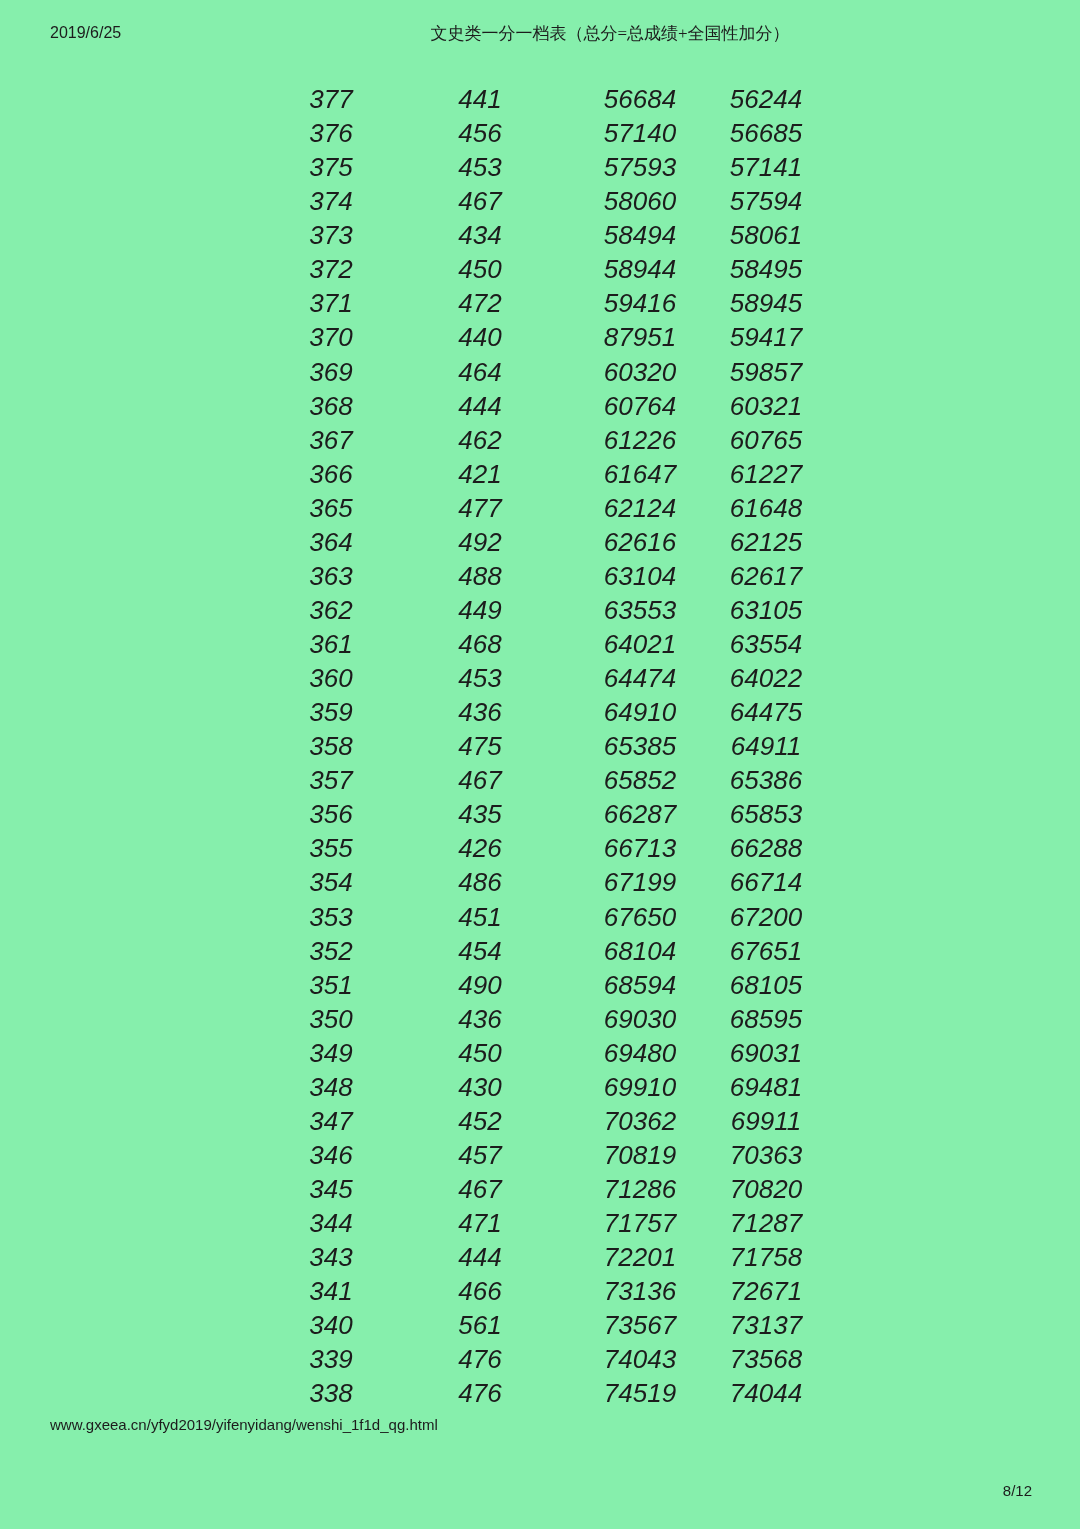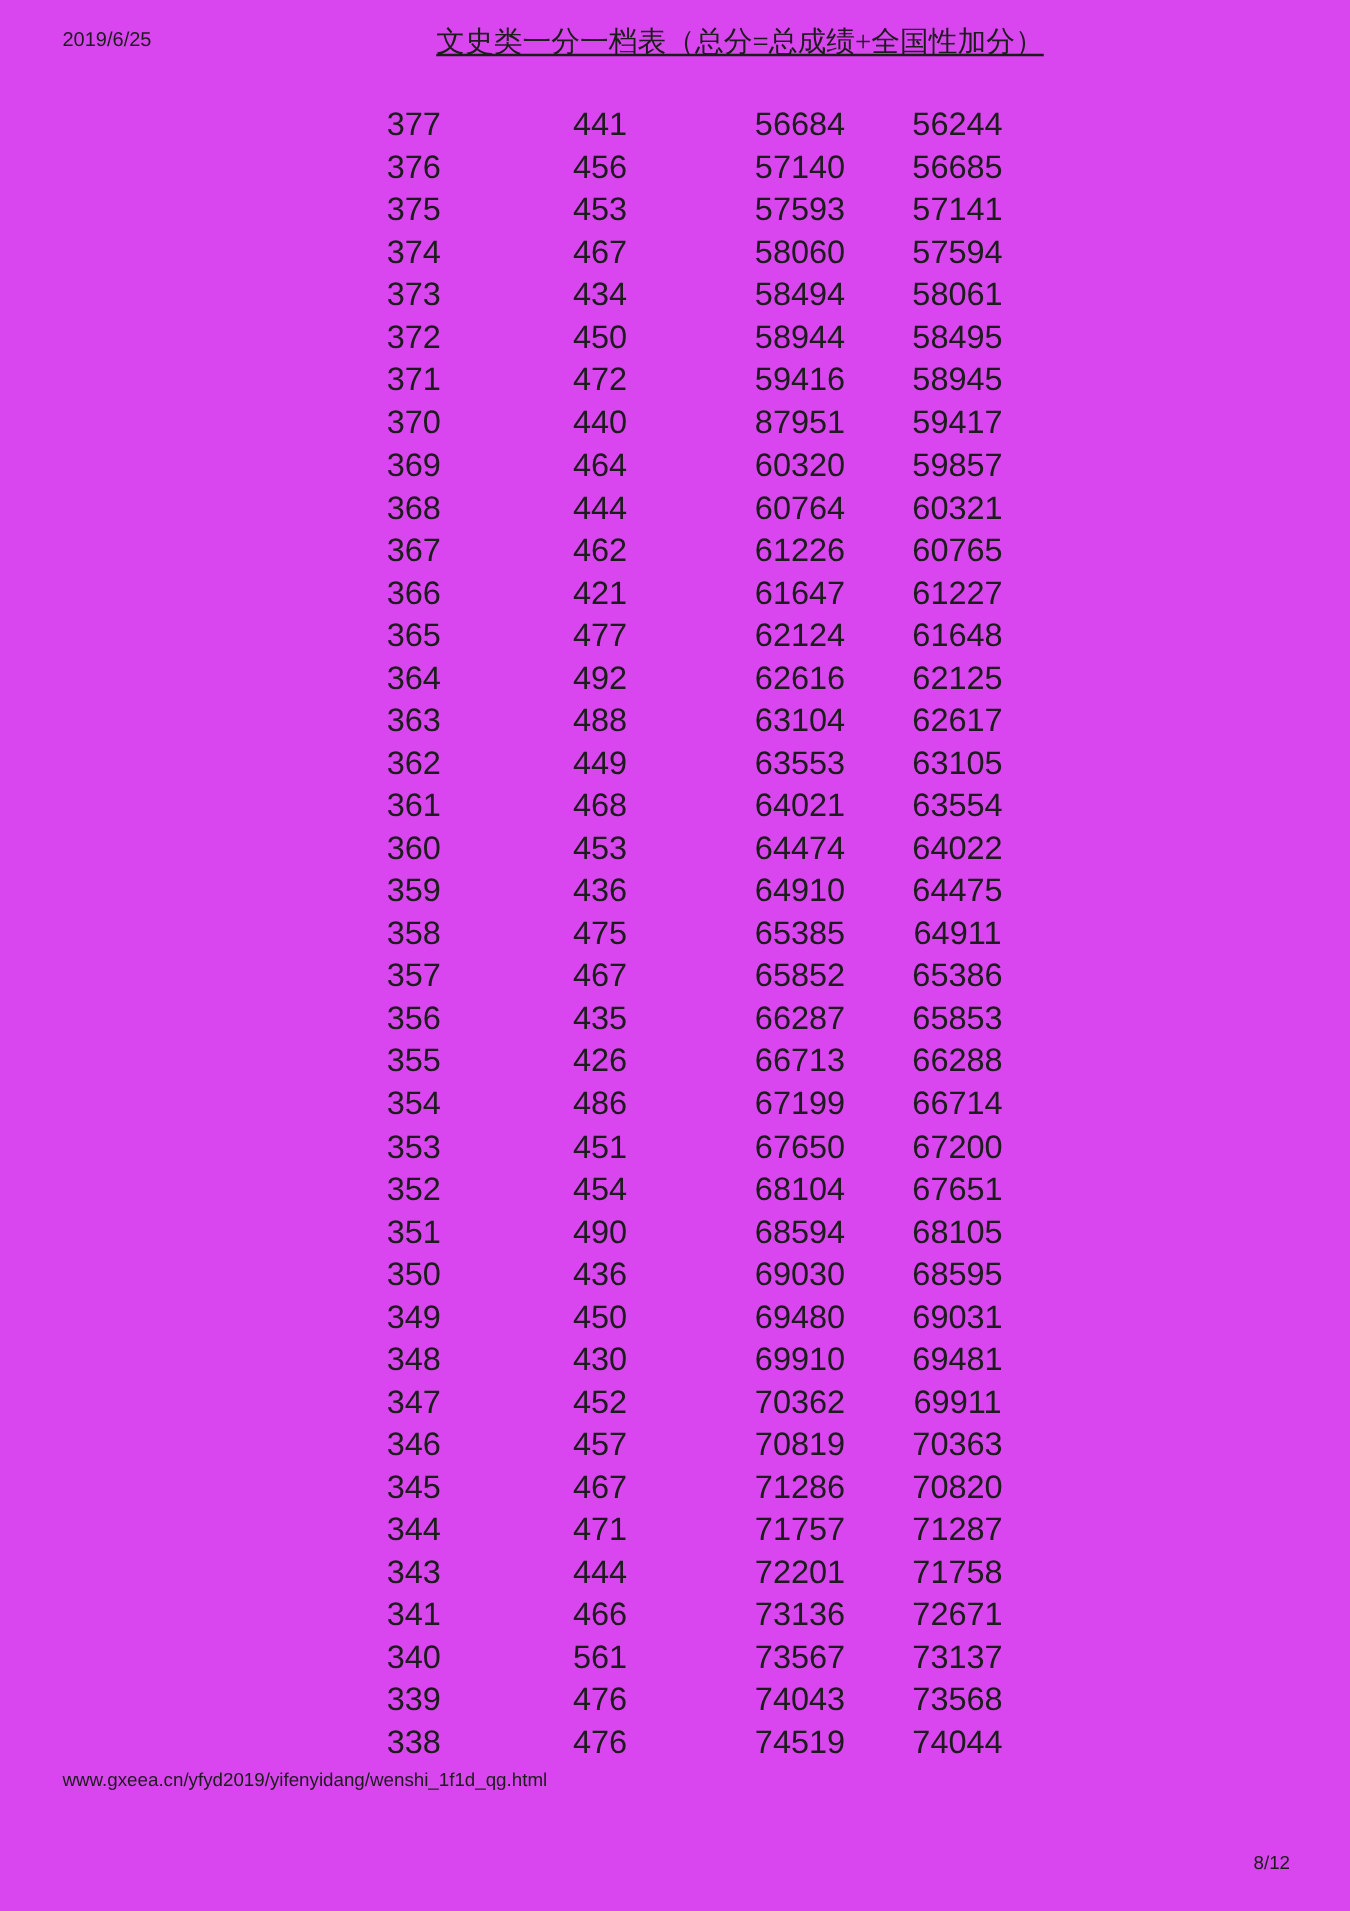"2019/6/25" .page { background: #d946ef -> #86efac }
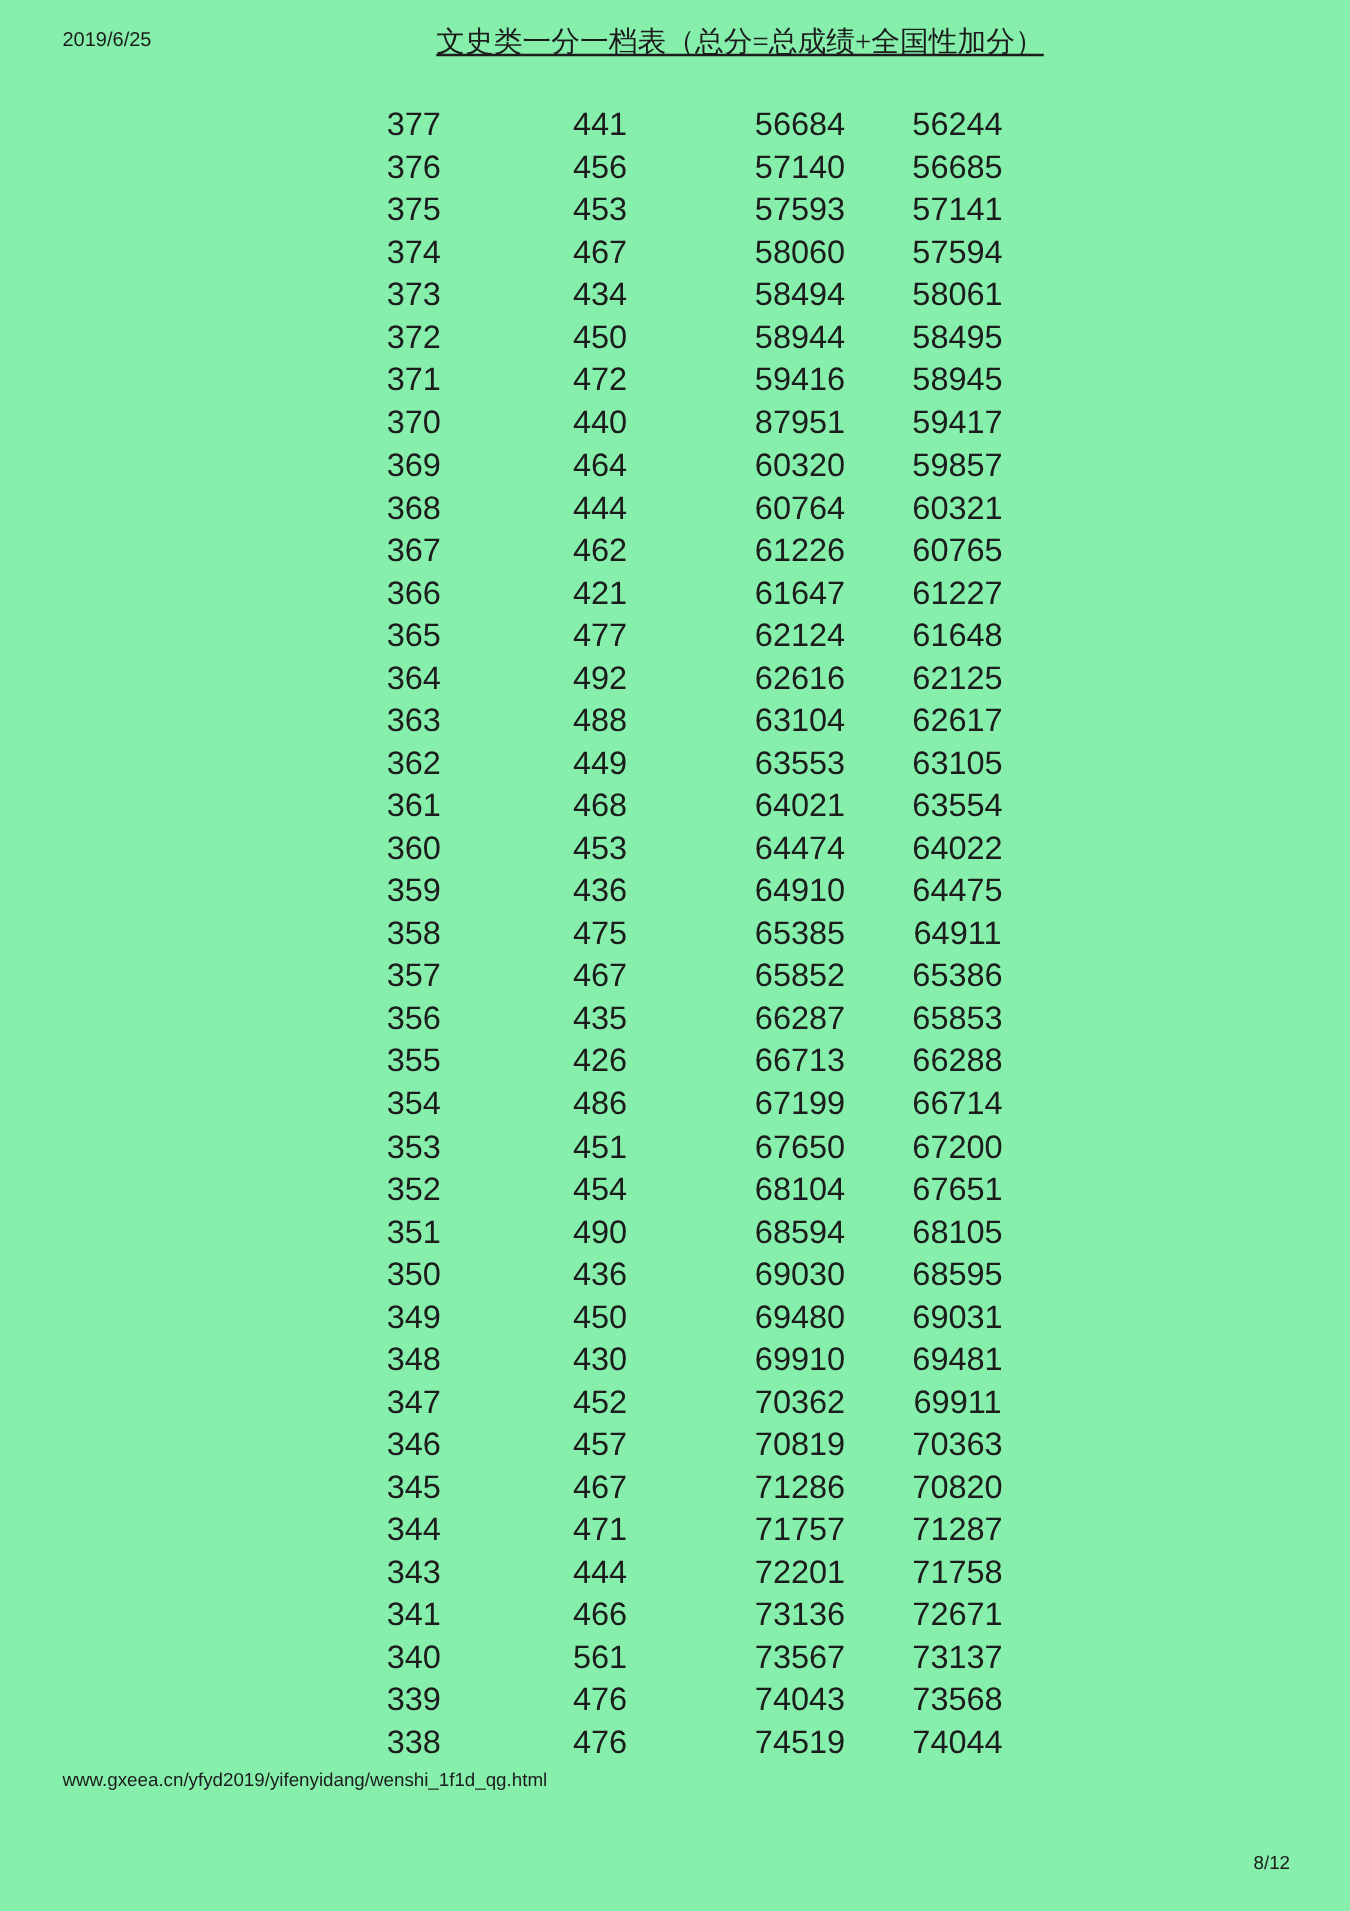"文史类一分一档表（总分=总成绩+全国性加分）" .page-title { font-size: 23px -> 17px; left: 592px -> 610px; text-decoration: underline -> none }
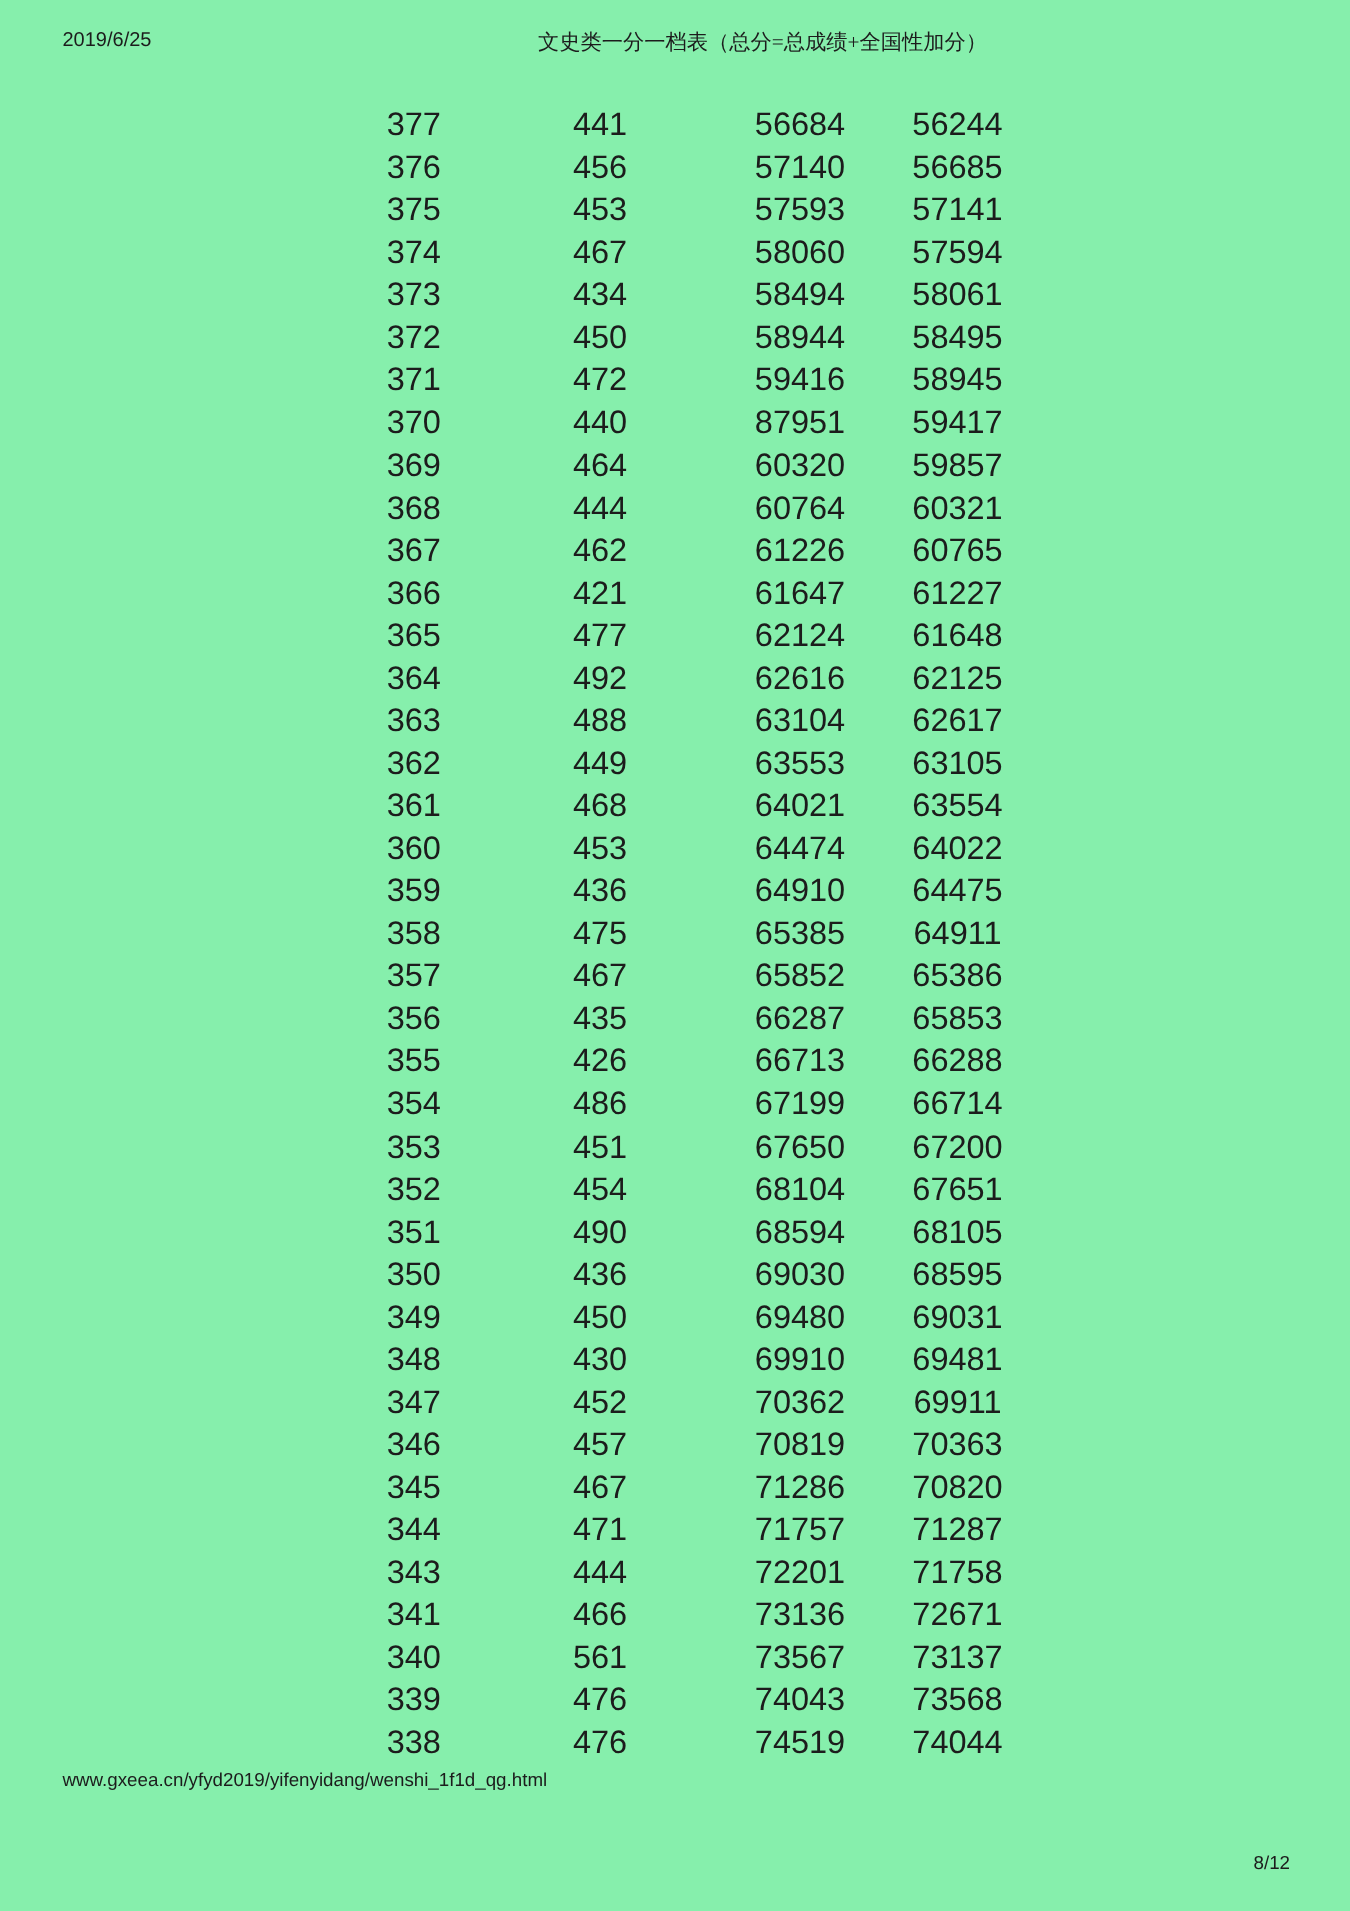"377" .score-row { font-style: none -> italic }
